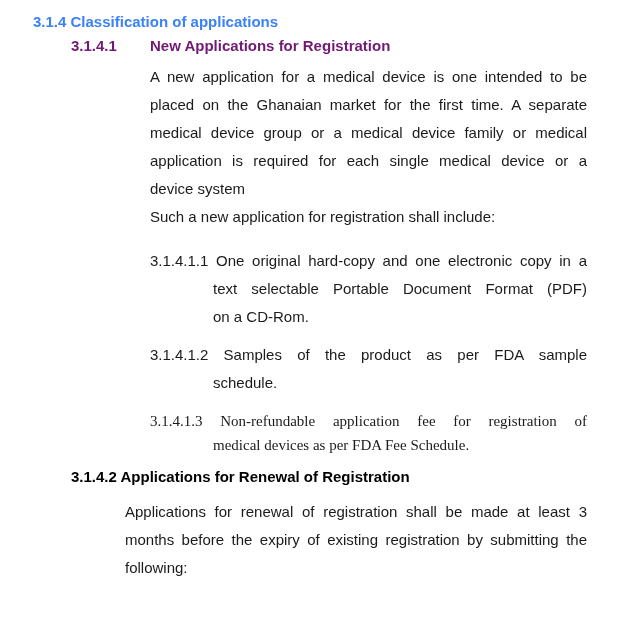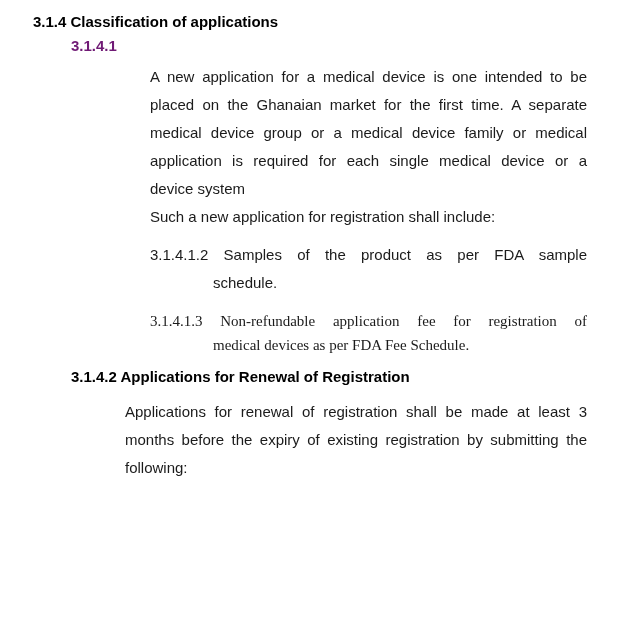"3.1.4 Classification of applications" .h1 { color: #000000 -> #3b82f6 }
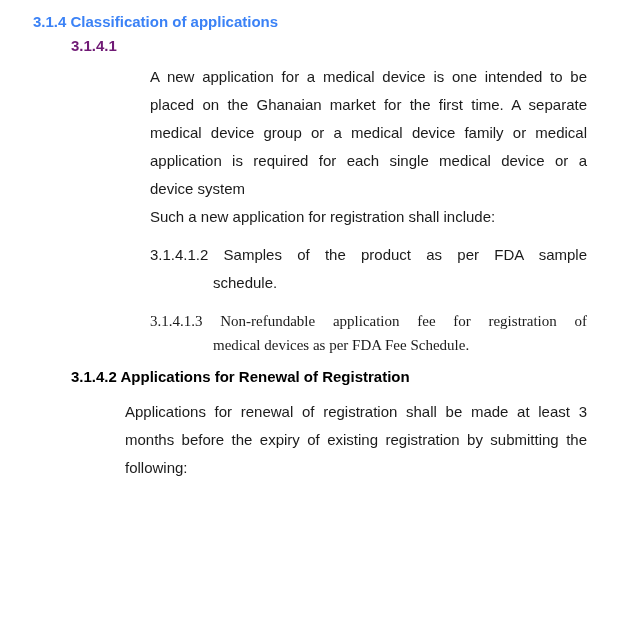"New Applications for Registration" span.h2title { html: none -> <span>New Applications for Registration</span> }
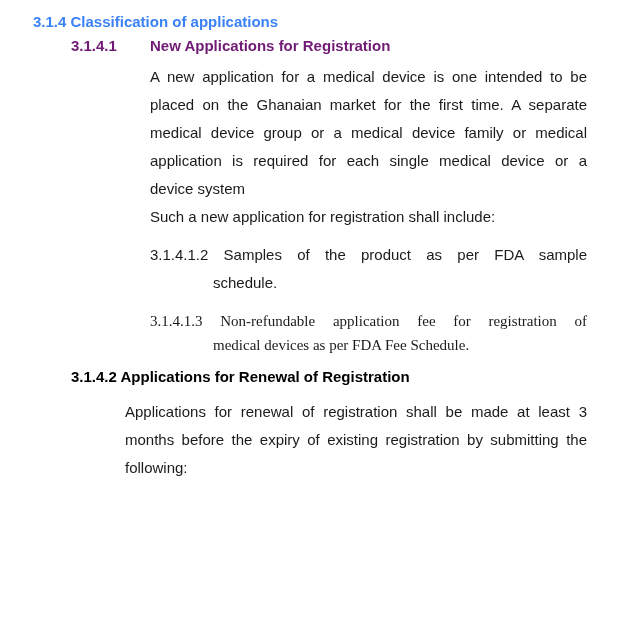"3.1.4.1.1 One original hard-copy and" div.item { html: none -> <div> <div>3.1.4.1.1 One original hard-copy and one electronic copy in a</div> <div>text selectable Portable Document Format (PDF)</div> <div>on a CD-Rom.</div> </div> }
